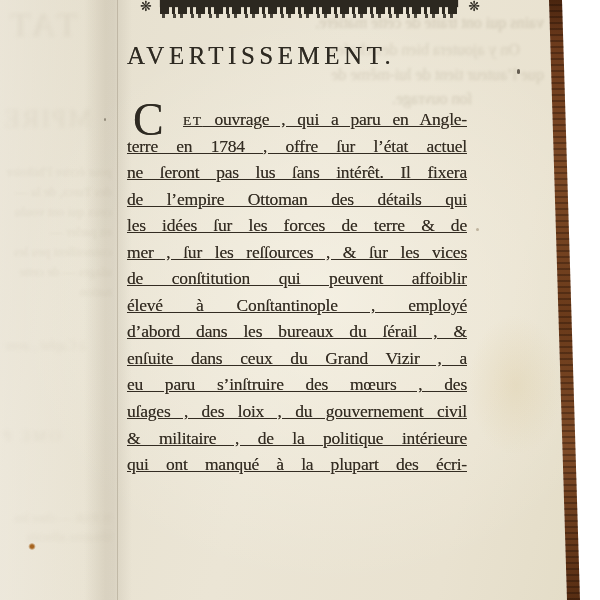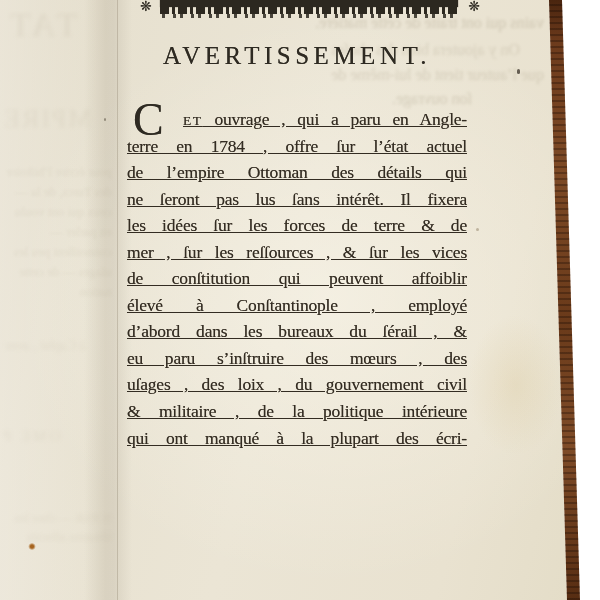"AVERTISSEMENT." .heading { text-align: center -> none }
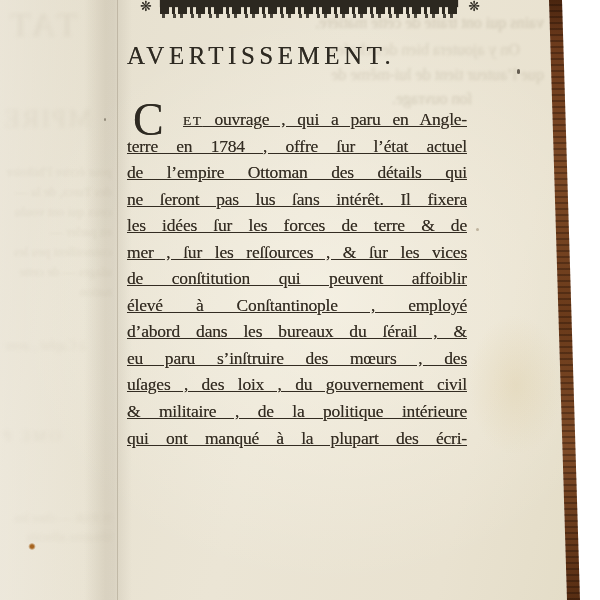"de l’empire Ottoman des détails" div.bline { order: before "ne ſeront pas lus ſans" -> after "ne ſeront pas lus ſans" }
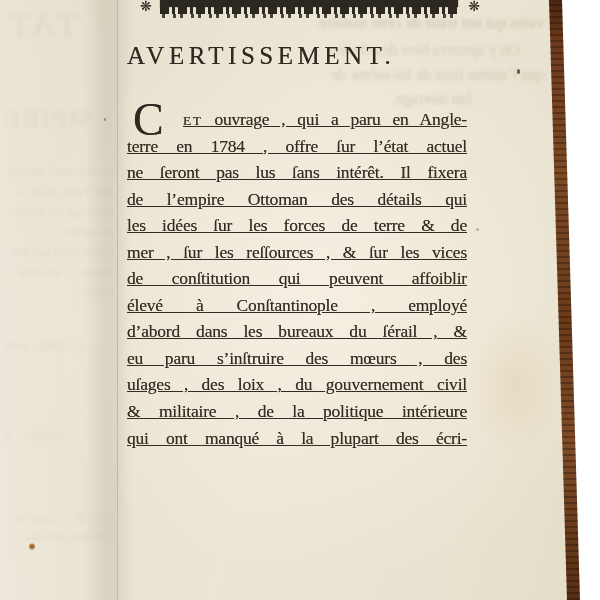"enſuite dans ceux du Grand" div.bline { html: none -> <div>enſuite dans ceux du Grand Vizir , a</div> }
